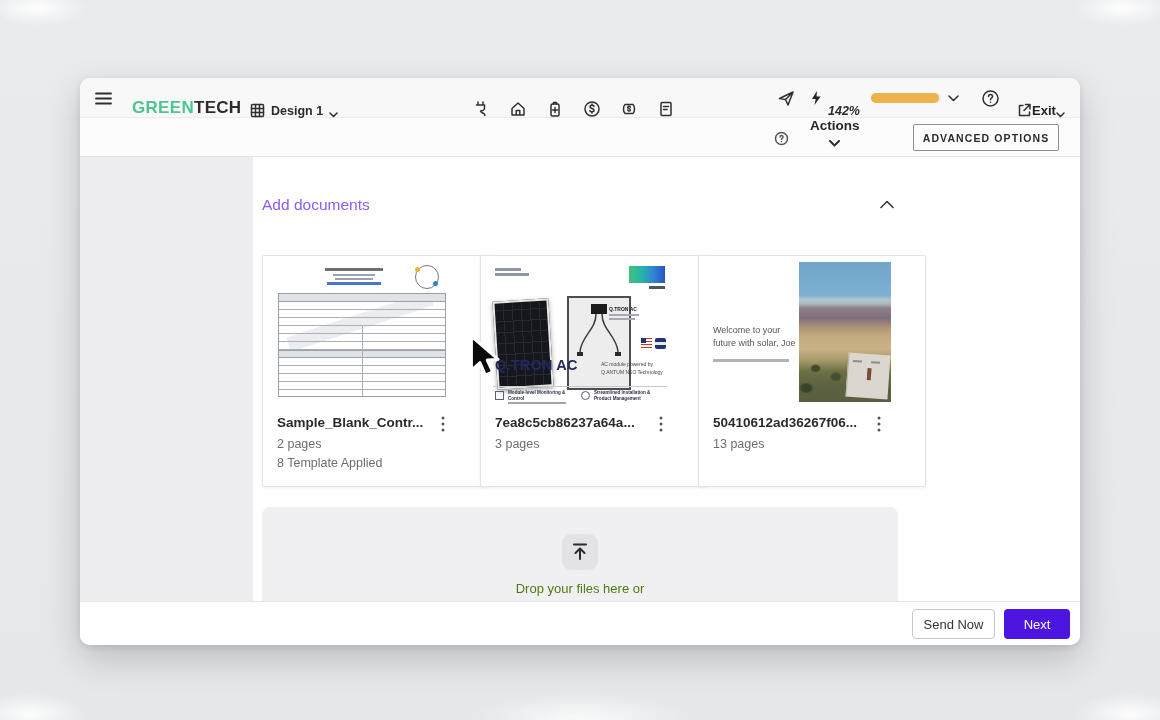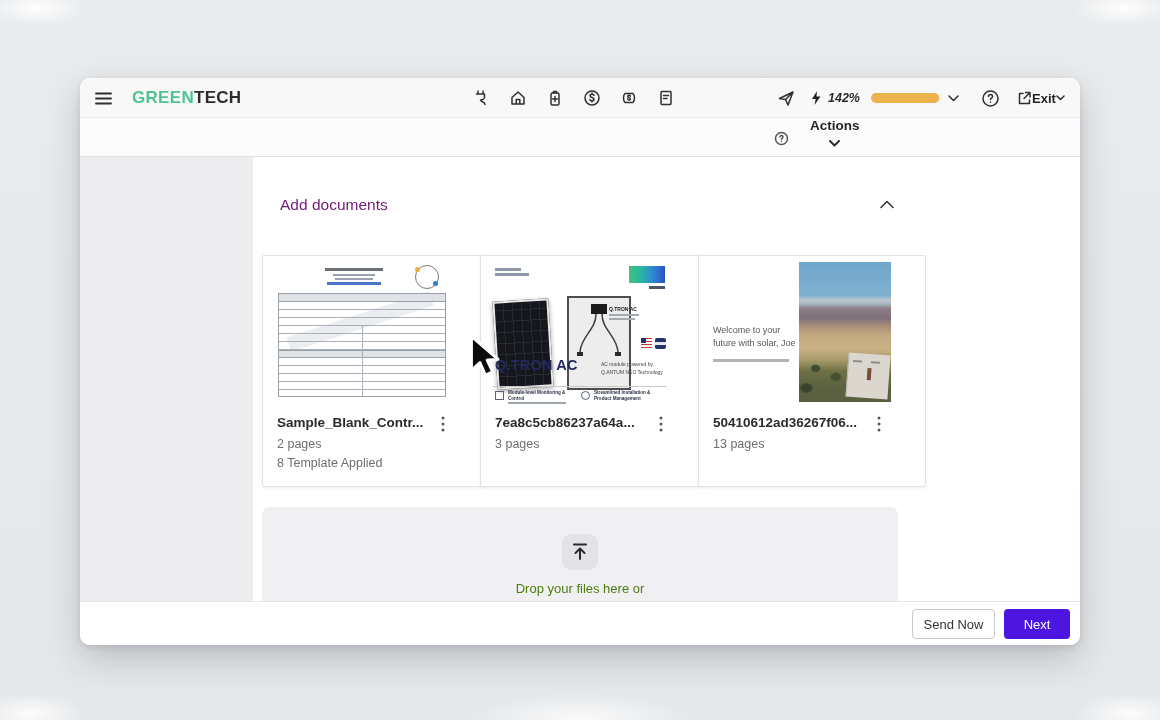"GREEN" .tb-item { align-items: center -> flex-end }
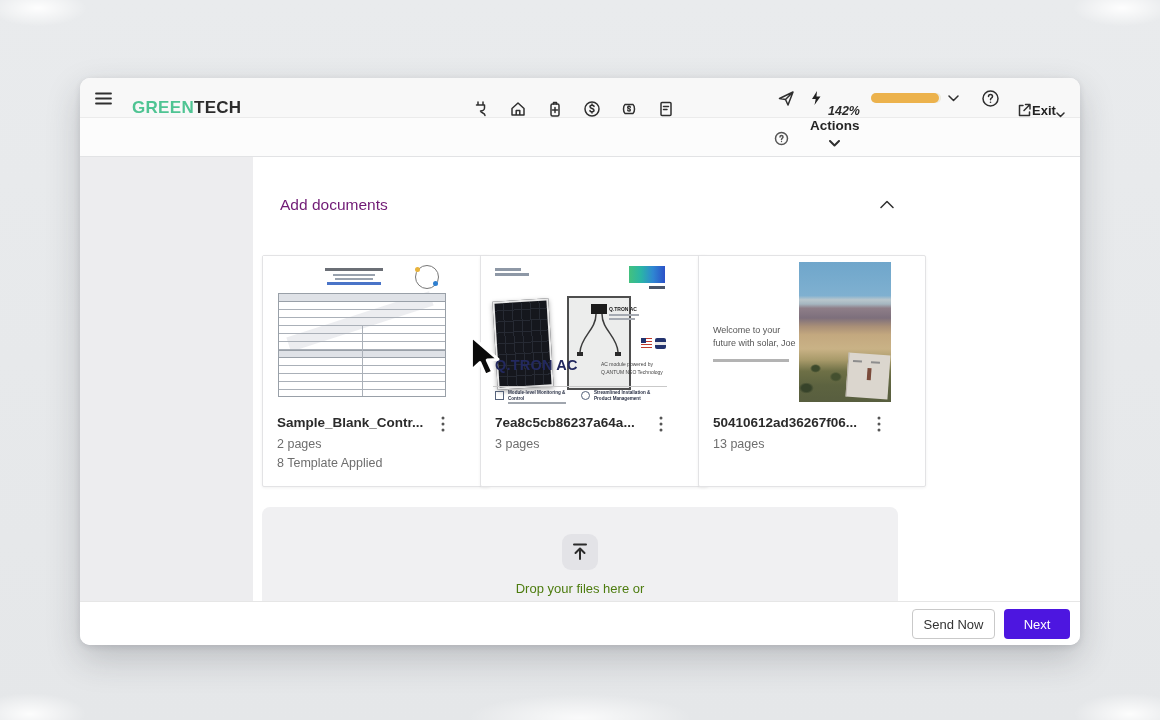"Design 1" div.tb-item { html: none -> <div> <svg> <rect></rect> <path></path> </svg> <span>Design 1</span> <svg> <path></path> </svg> </div> }
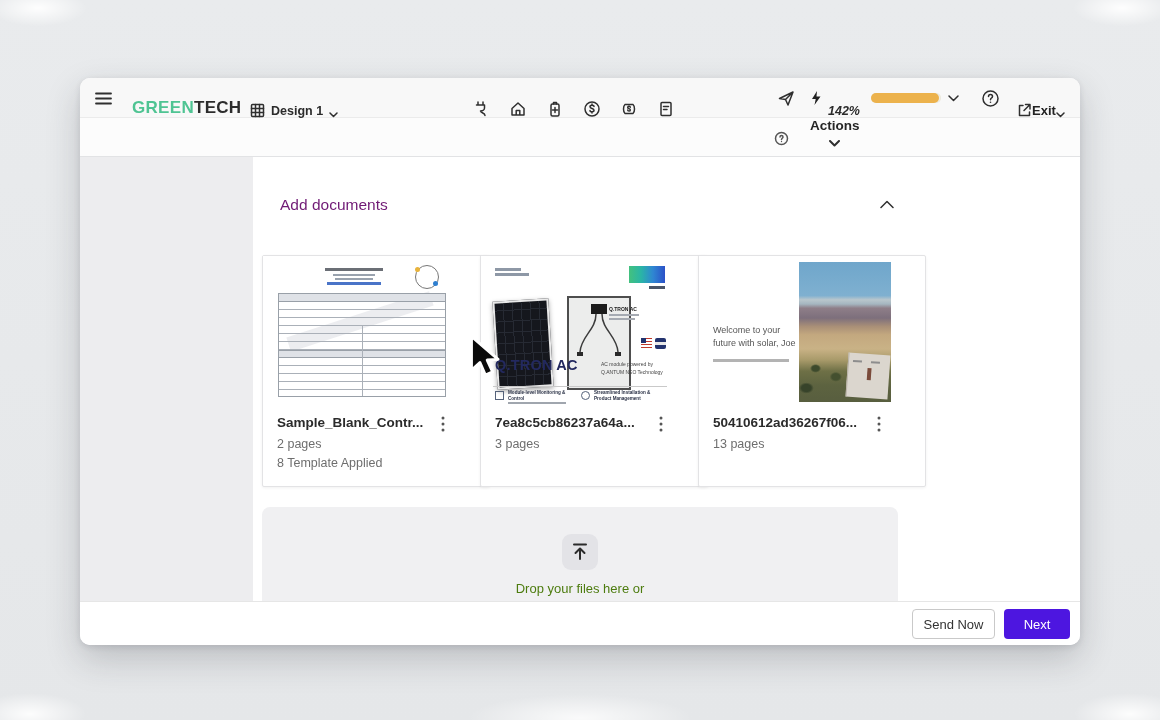"ADVANCED OPTIONS" button.adv-btn { html: none -> <button>ADVANCED OPTIONS</button> }
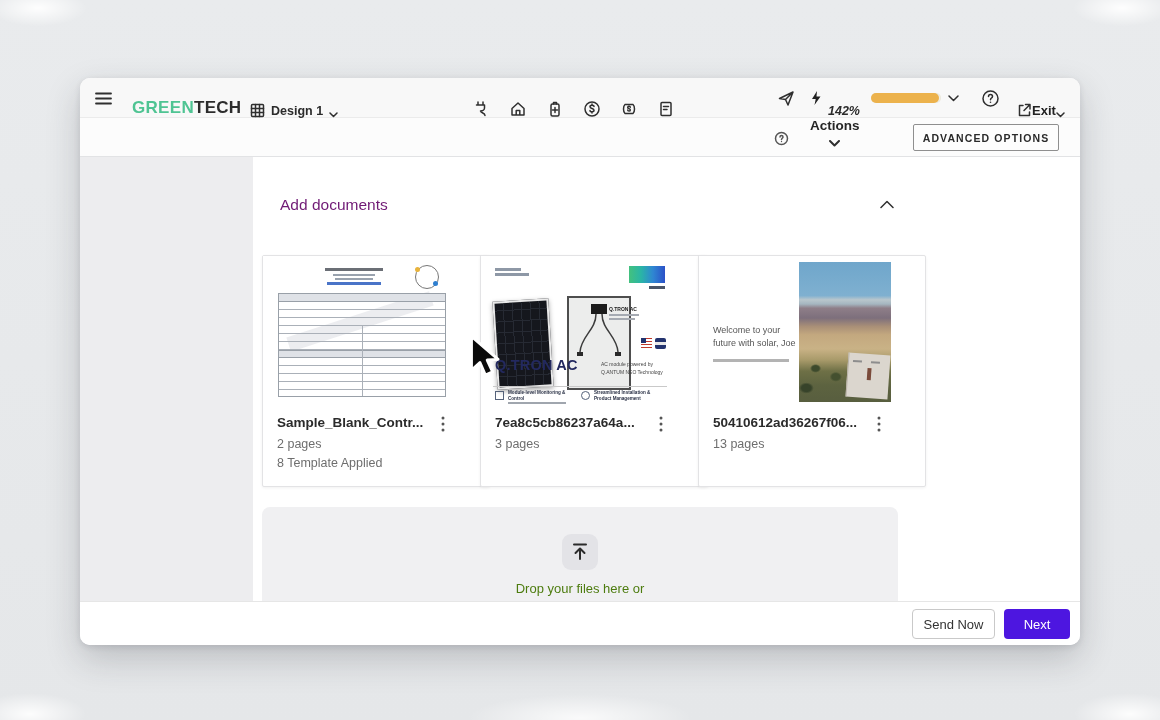"Add documents" .section-title { color: #701a75 -> #8b5cf6; left: 200px -> 182px }
